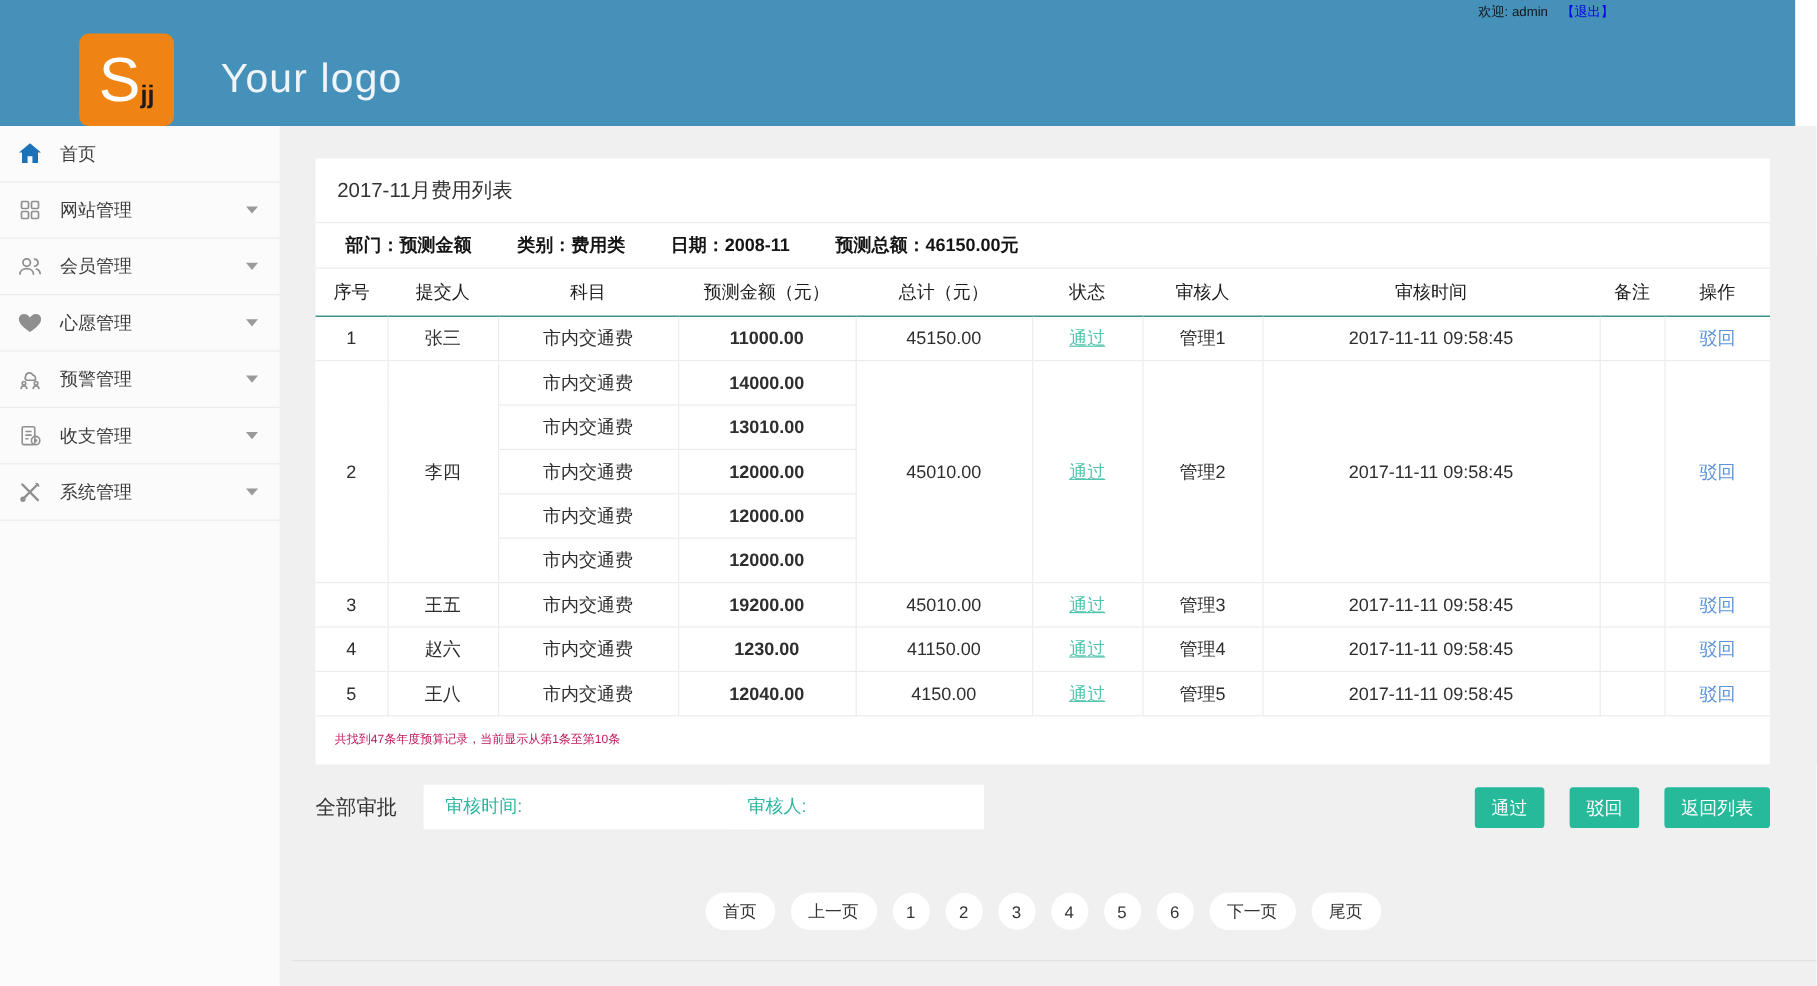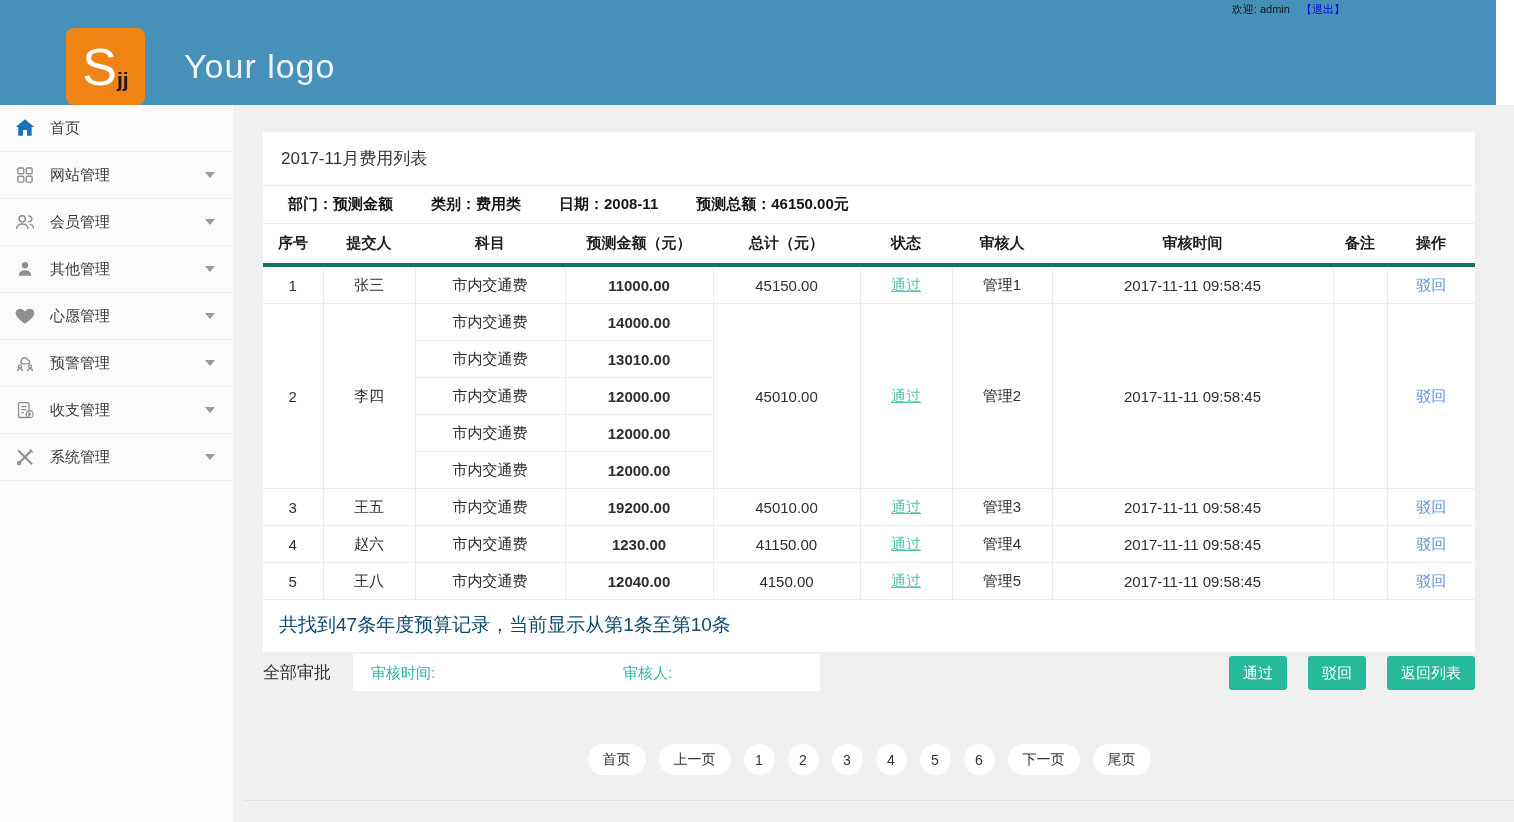"序号" table.budget th { border-bottom: 4px solid #0f766e -> 1px solid #0f766e; font-weight: bold -> normal }
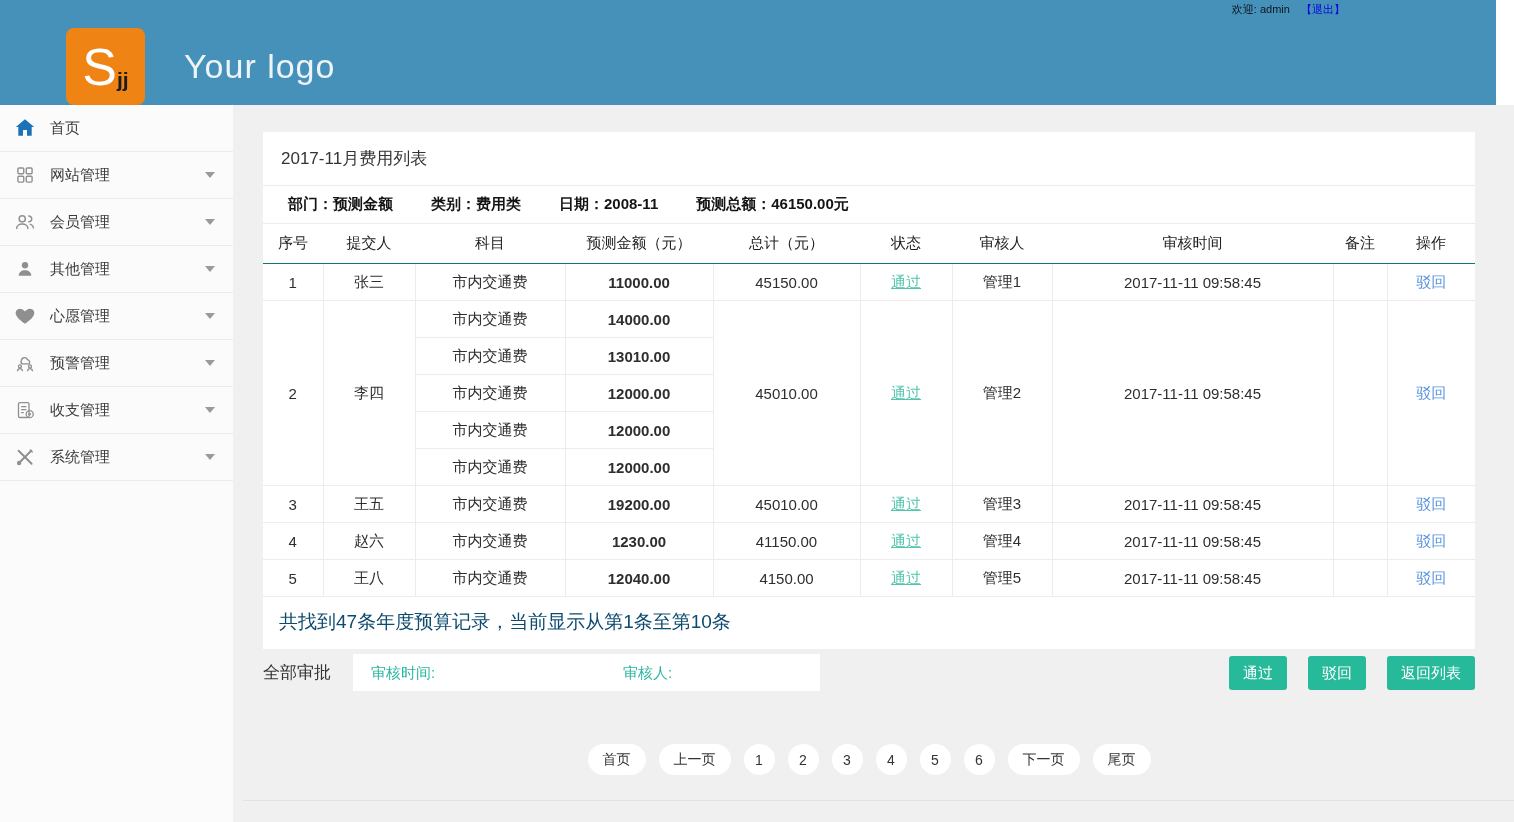"其他管理" div.sidebar-item { html: <div> <span> <svg> <circle></circle> <path></path> </svg> </span> <span>其他管理</span> <span></span> </div> -> none }
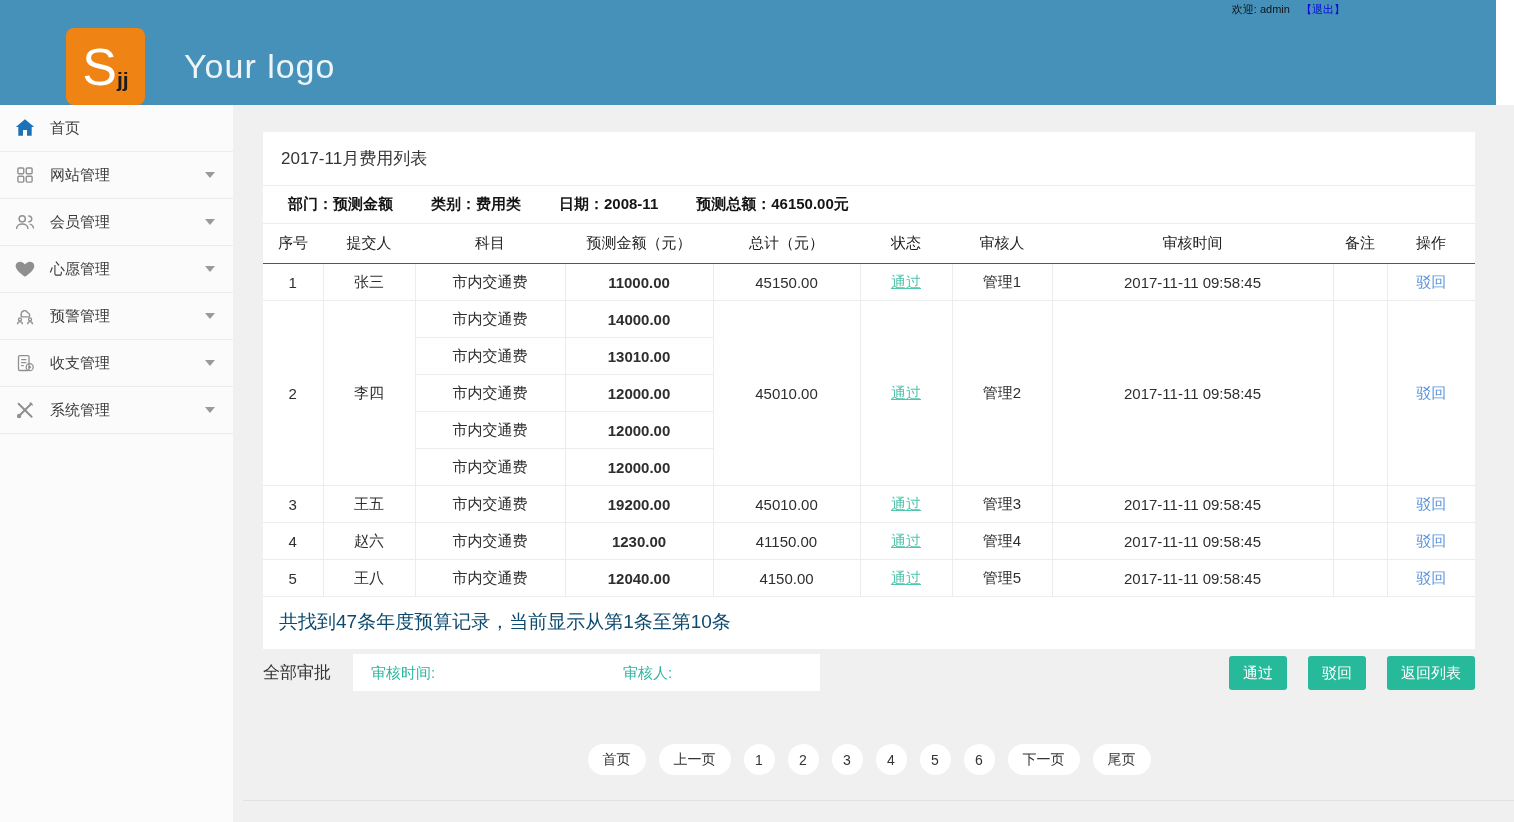"共找到47条年度预算记录，当前显示从第1条至第10条" .panel-summary { color: #0c4a6e -> #be185d; font-size: 19px -> 10px }
